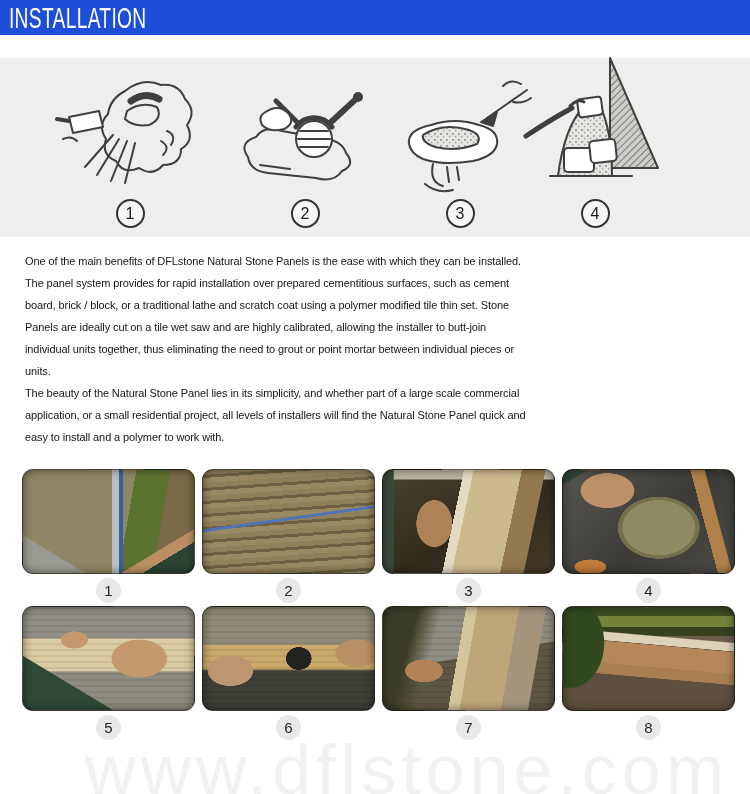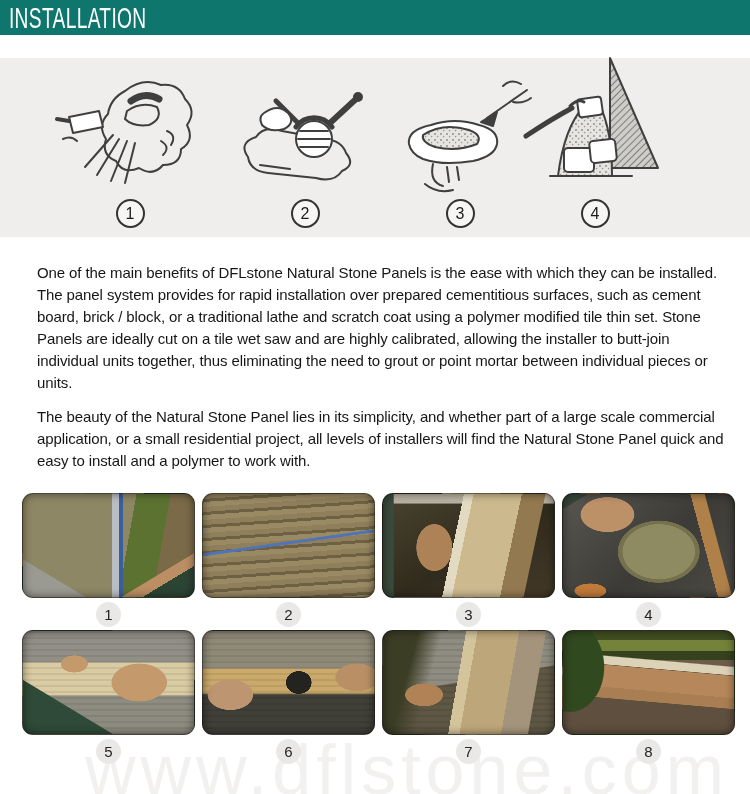"INSTALLATION" .header-bar { background: #0f766e -> #1d4ed8 }
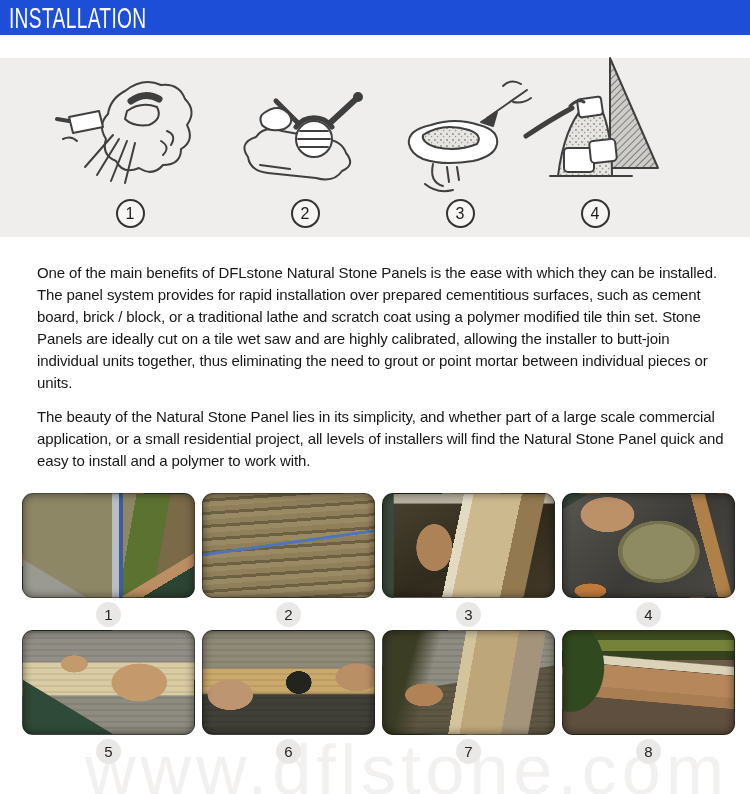"One of the main benefits" .article p { font-size: 15px -> 11px; margin: 12px -> 0 }
